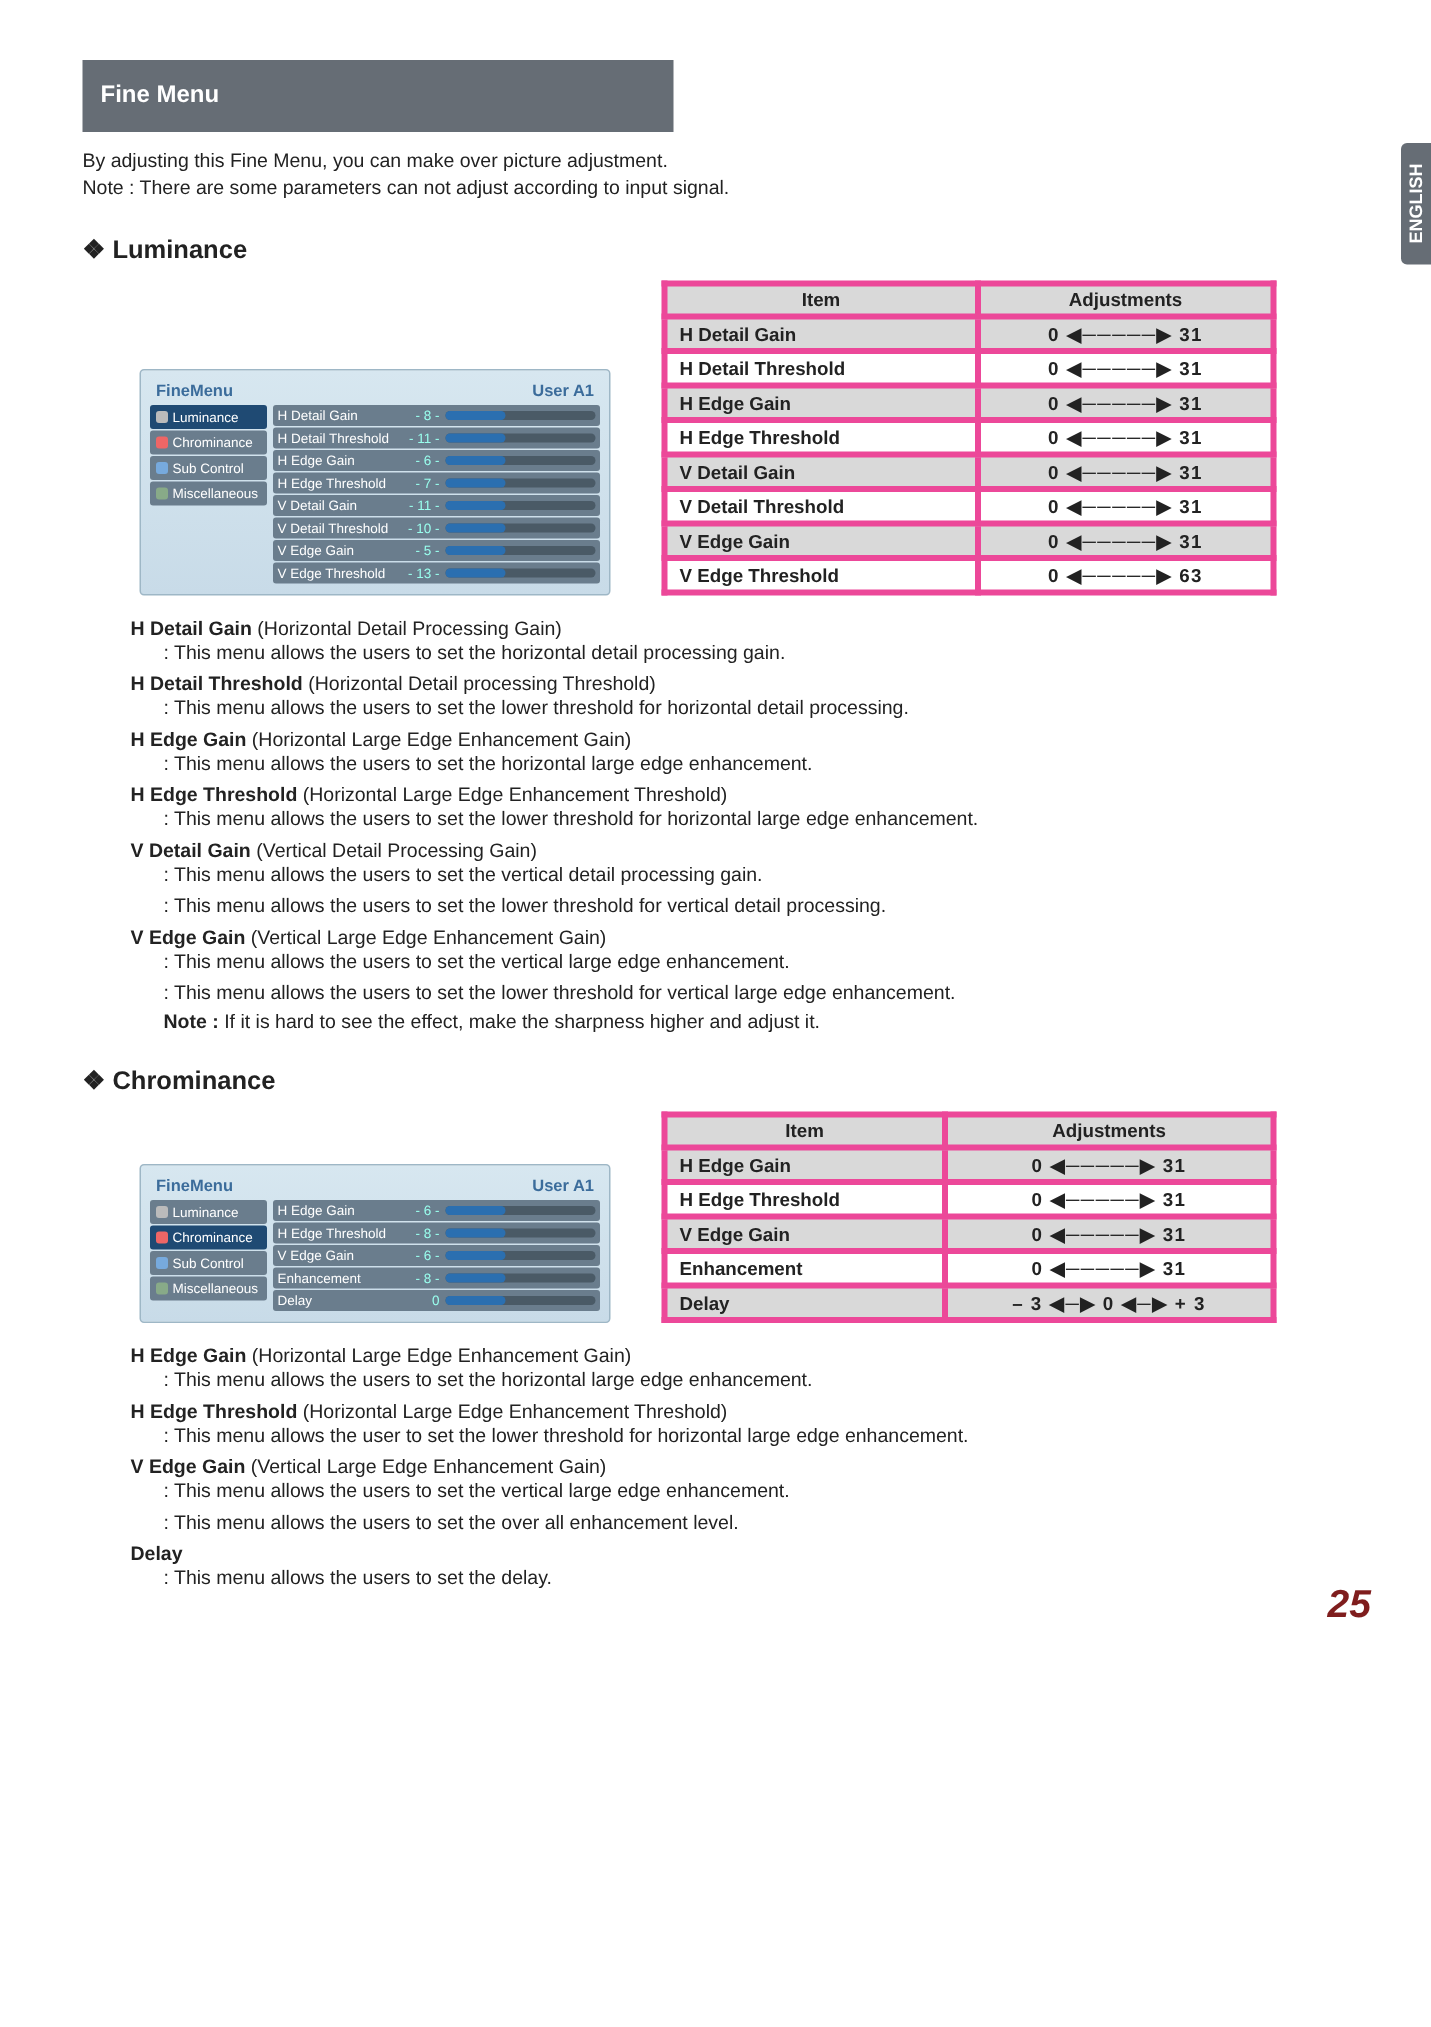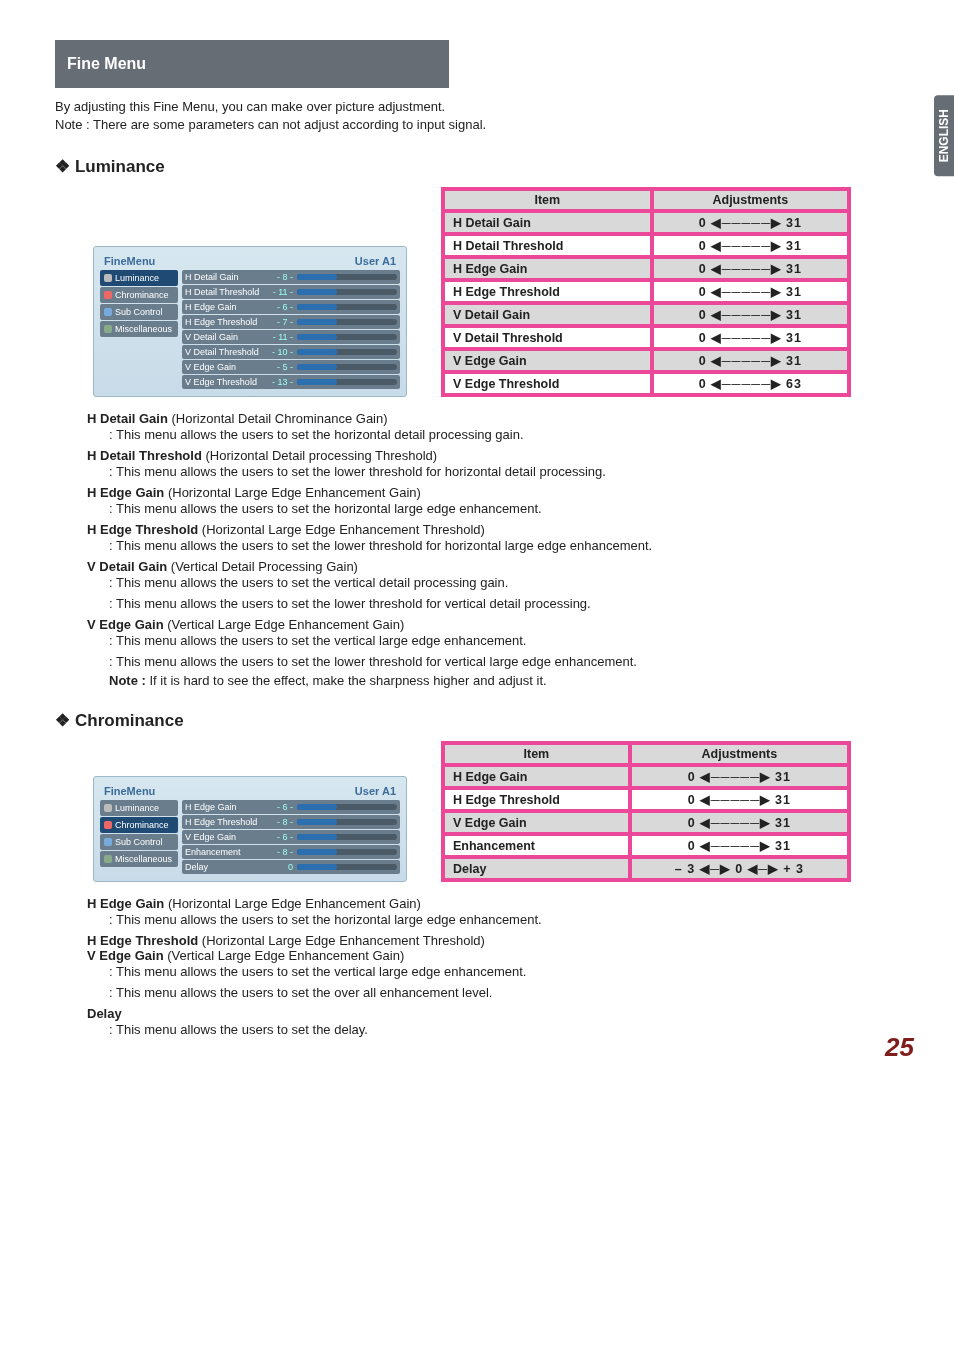"(Horizontal Detail Chrominance Gain)" span.s { text: Chrominance -> Processing }
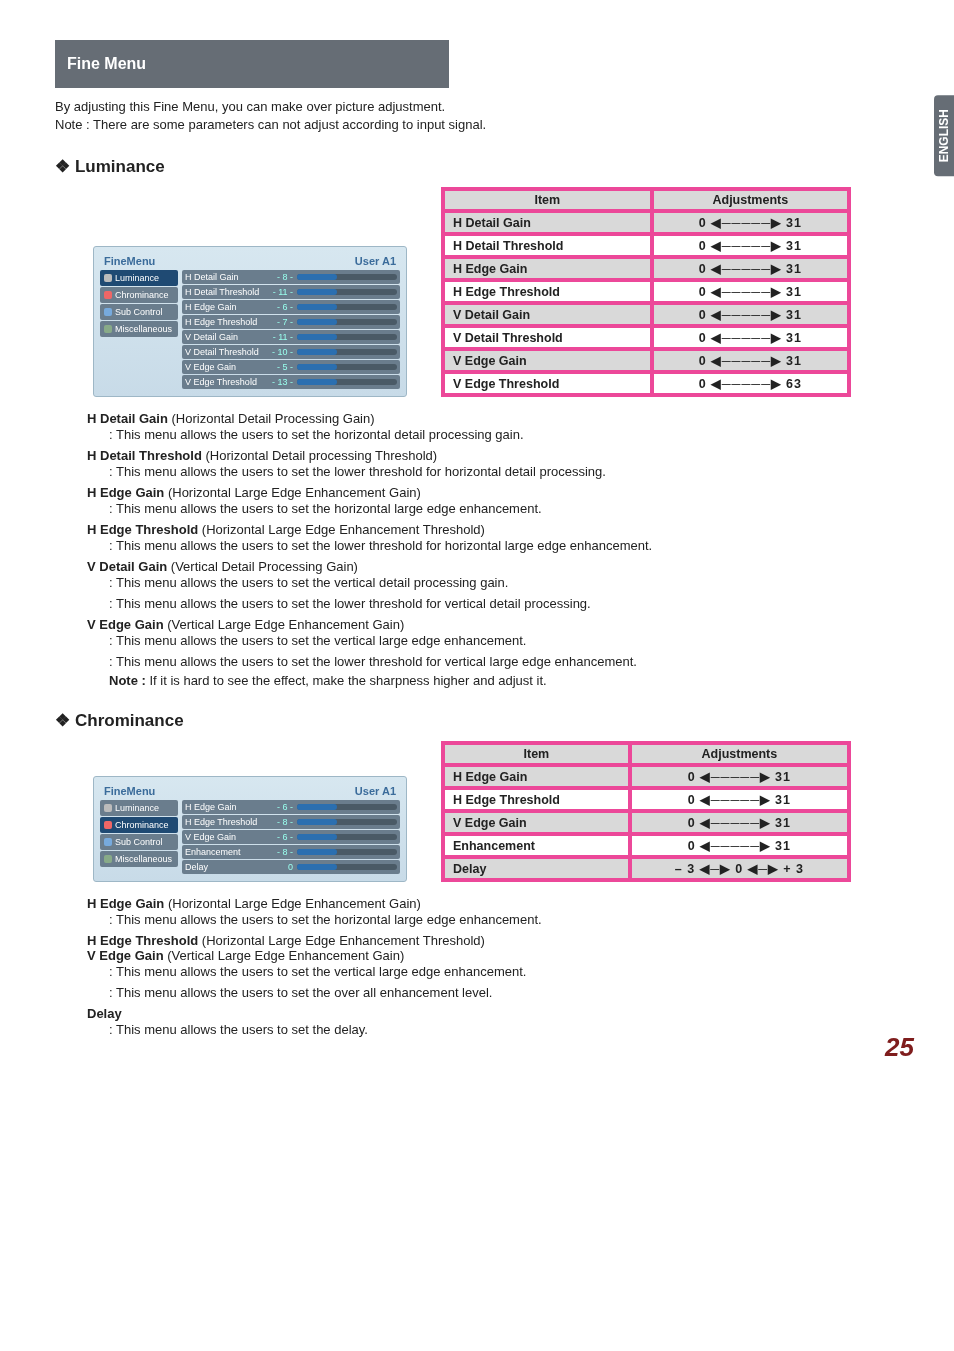": This menu allows the user" div.d { html: none -> <div>: This menu allows the user to set the lower threshold for horizontal large edge enhancement.</div> }
